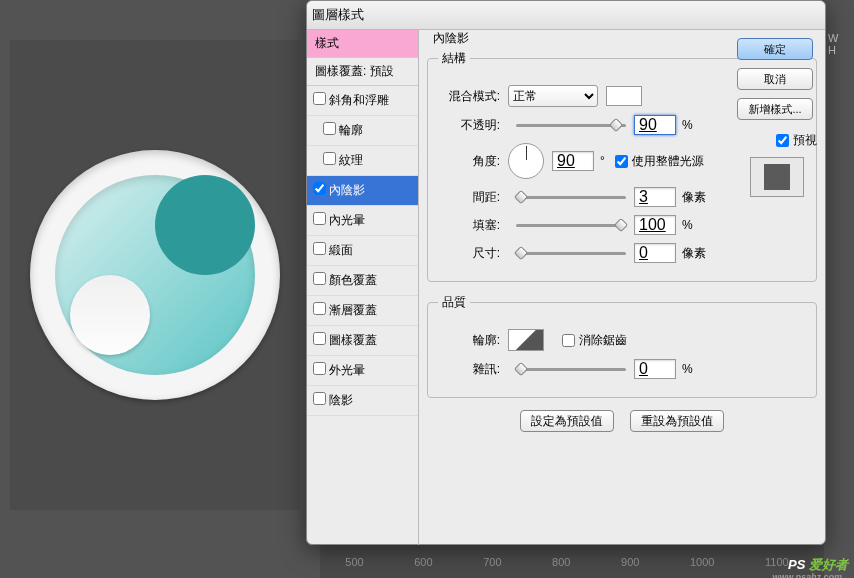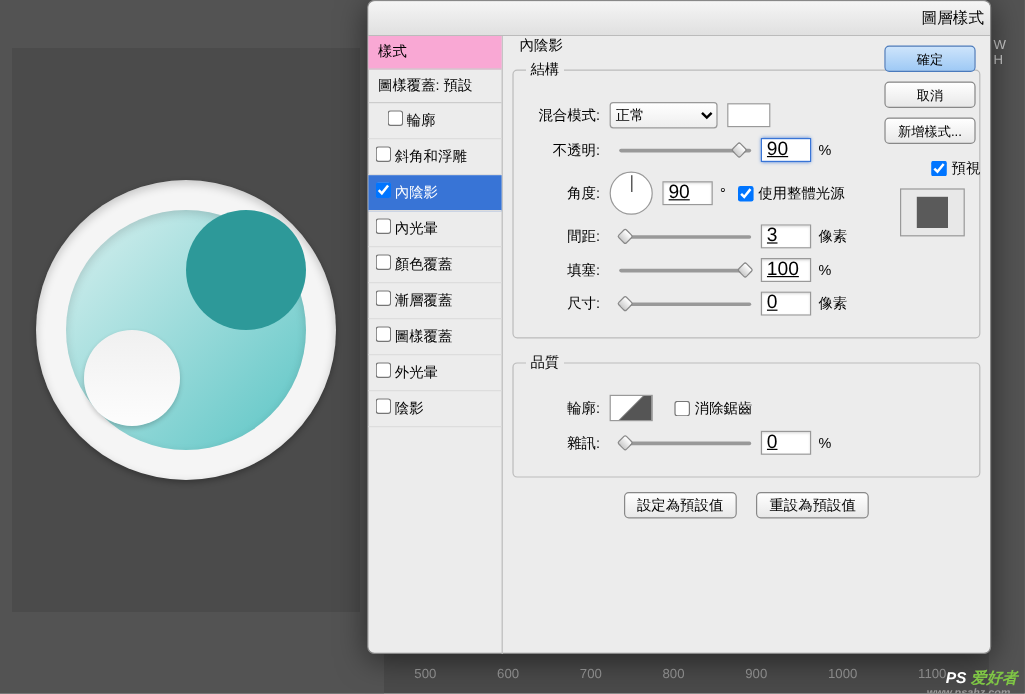"圖層樣式" .dialog-title { text-align: right -> left }
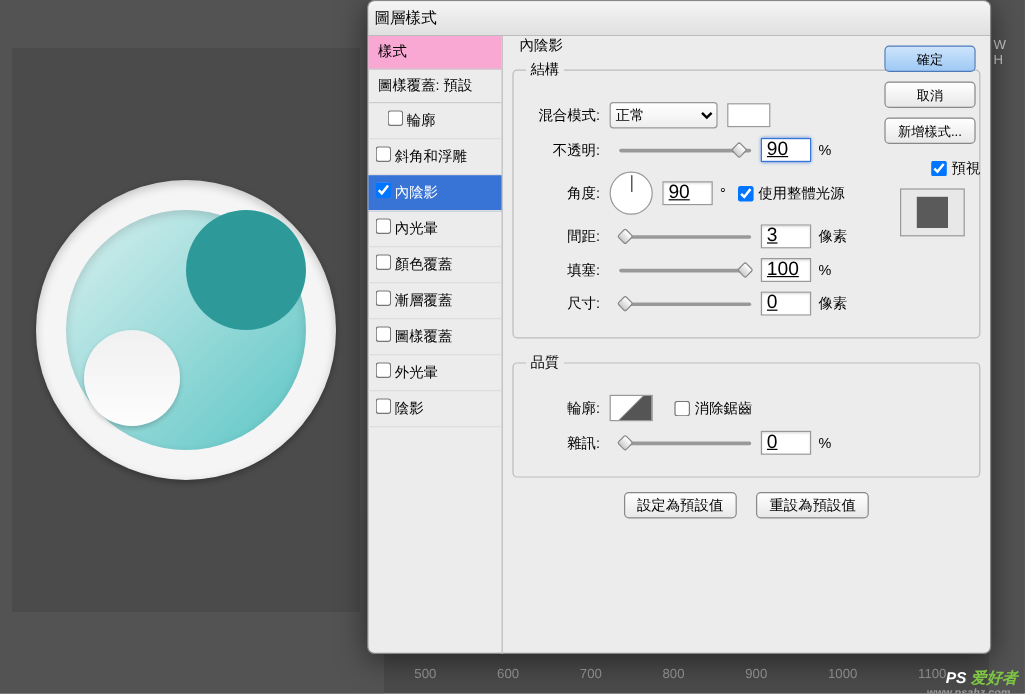"輪廓" div.style-row { order: before "斜角和浮雕" -> after "斜角和浮雕" }
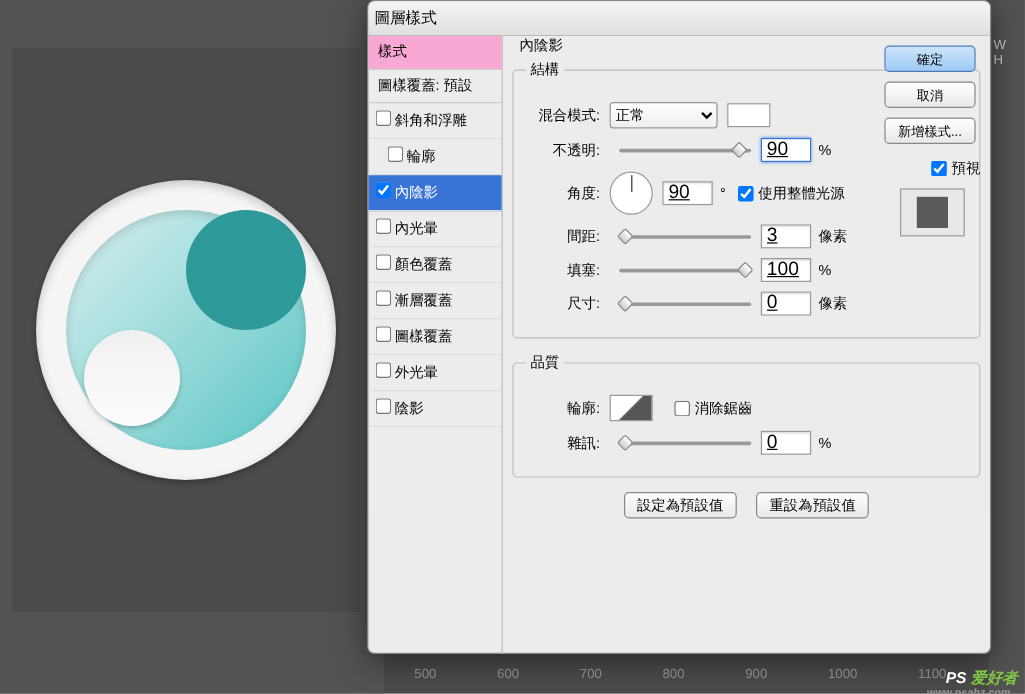"紋理" div.style-row { html: none -> <div><input><span>紋理</span></div> }
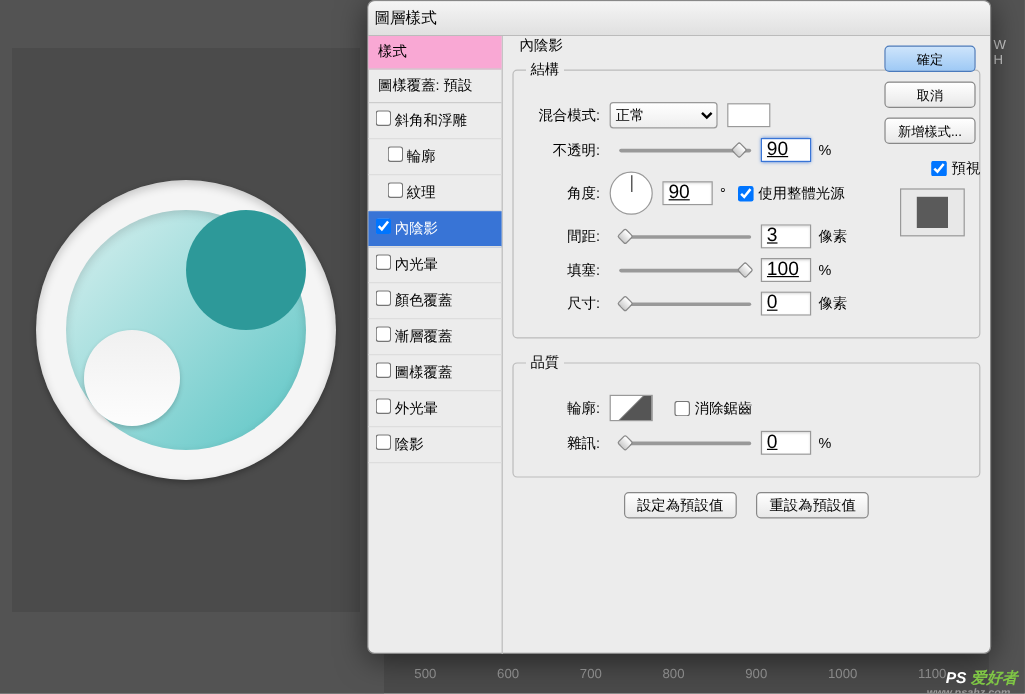"緞面" div.style-row { html: none -> <div><input><span>緞面</span></div> }
